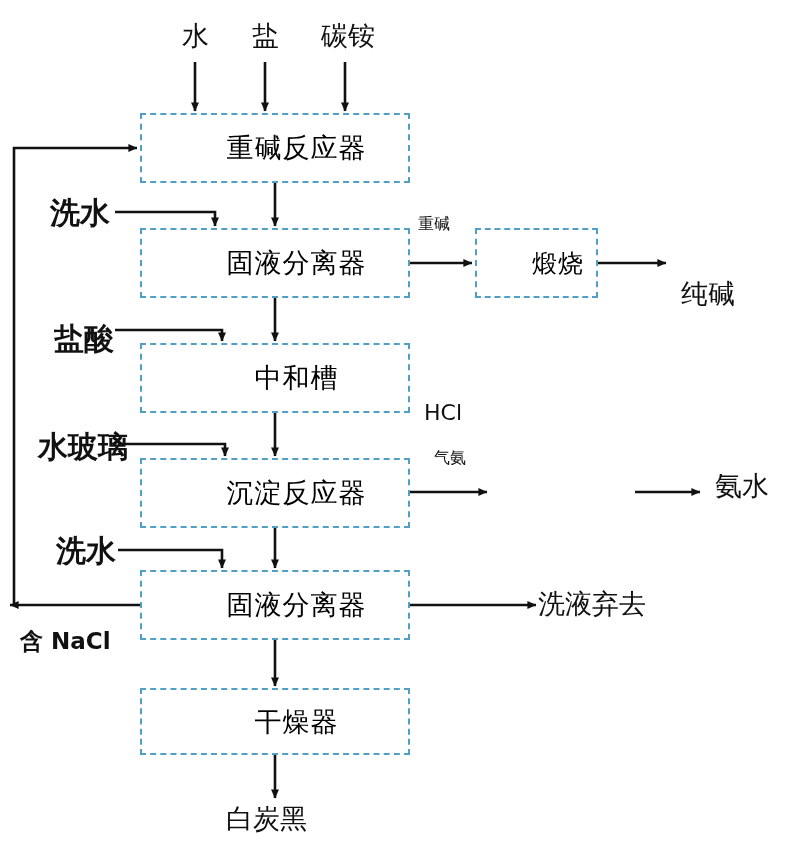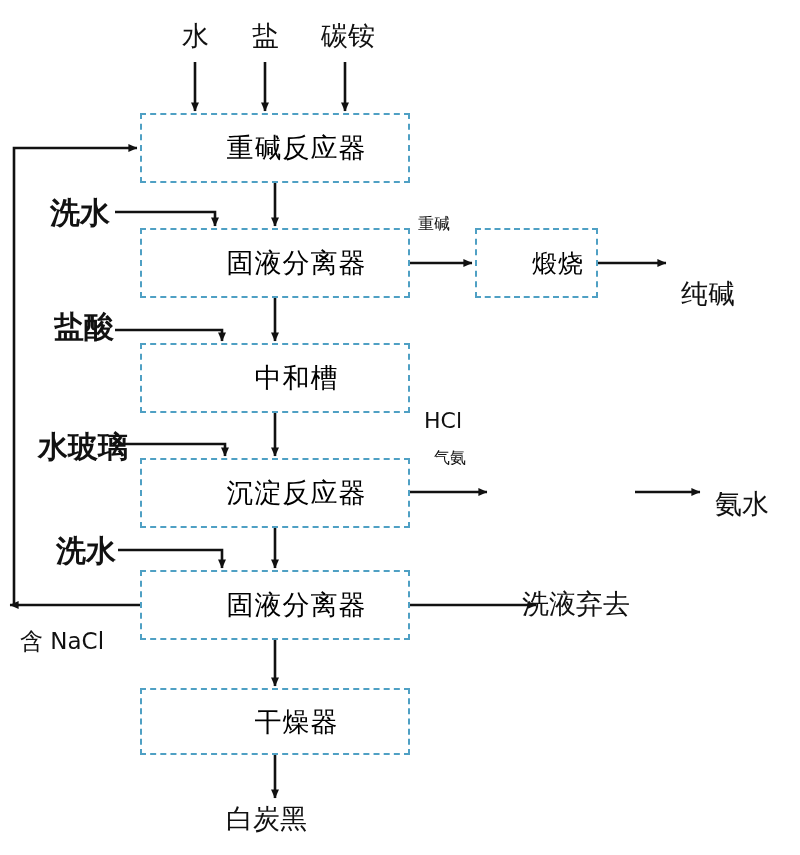"盐酸" div.txt { top: 312px -> 324px }
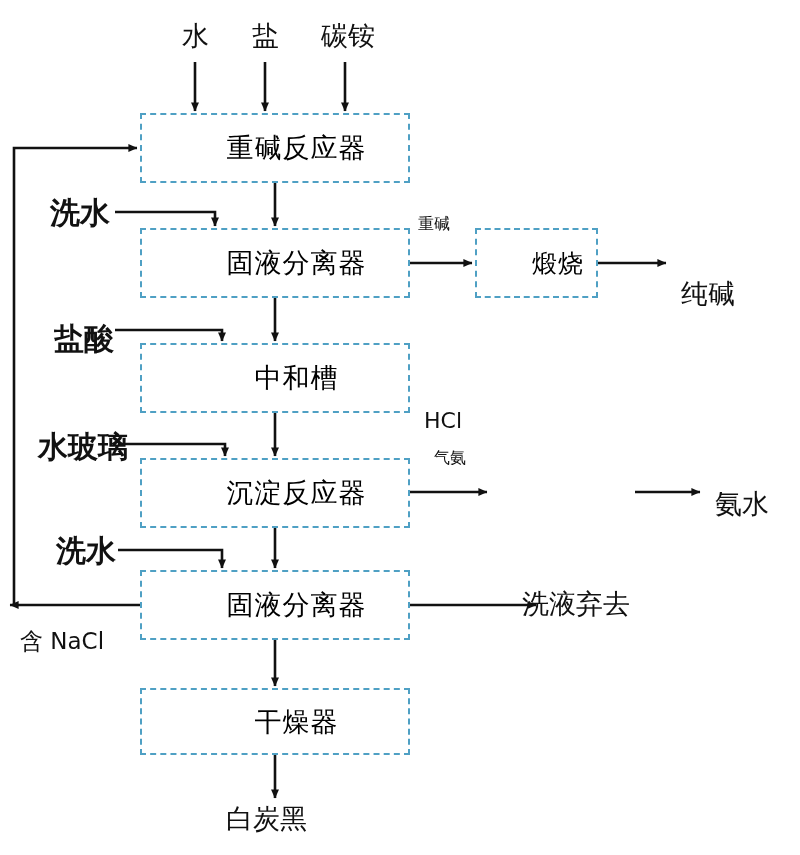"HCl" .txt.hcl { margin-top: 8px -> none }
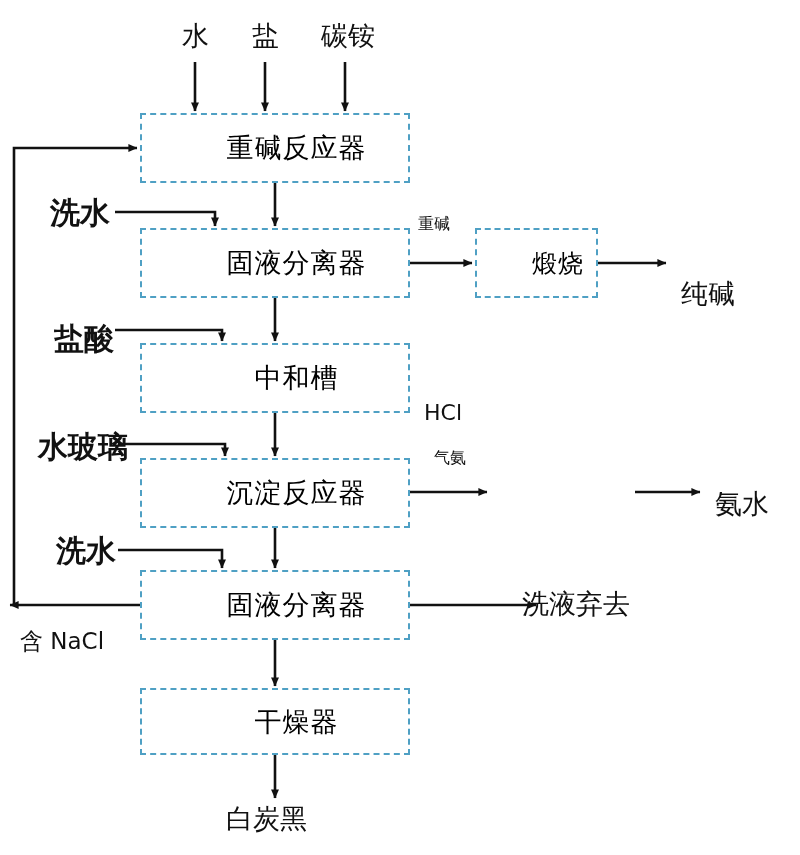"氨水" div.txt { top: 490px -> 472px }
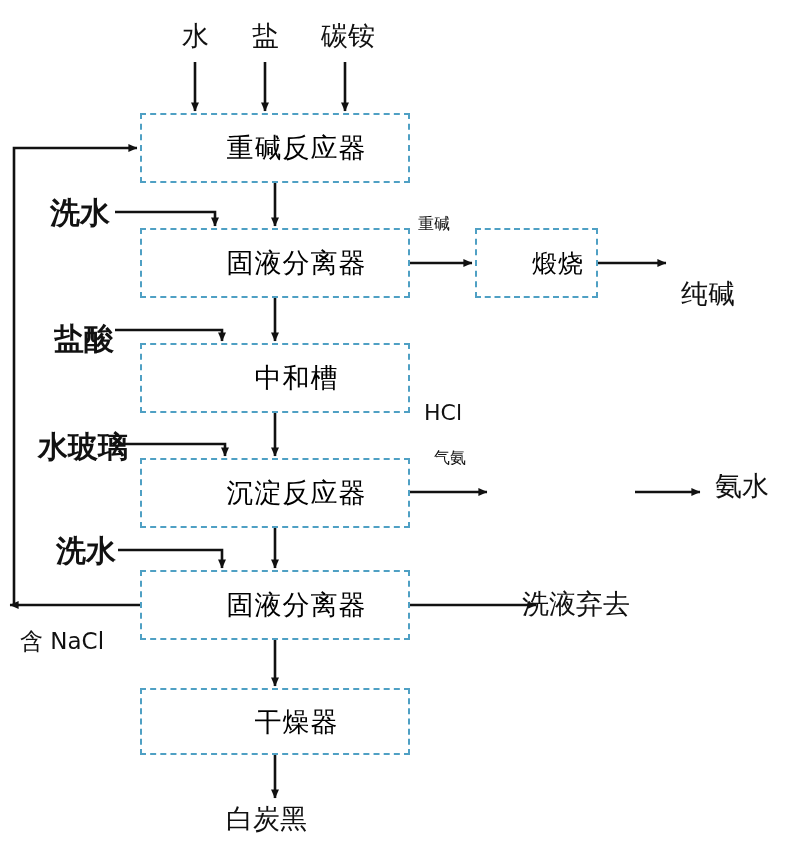"洗液弃去" div.txt { left: 522px -> 538px }
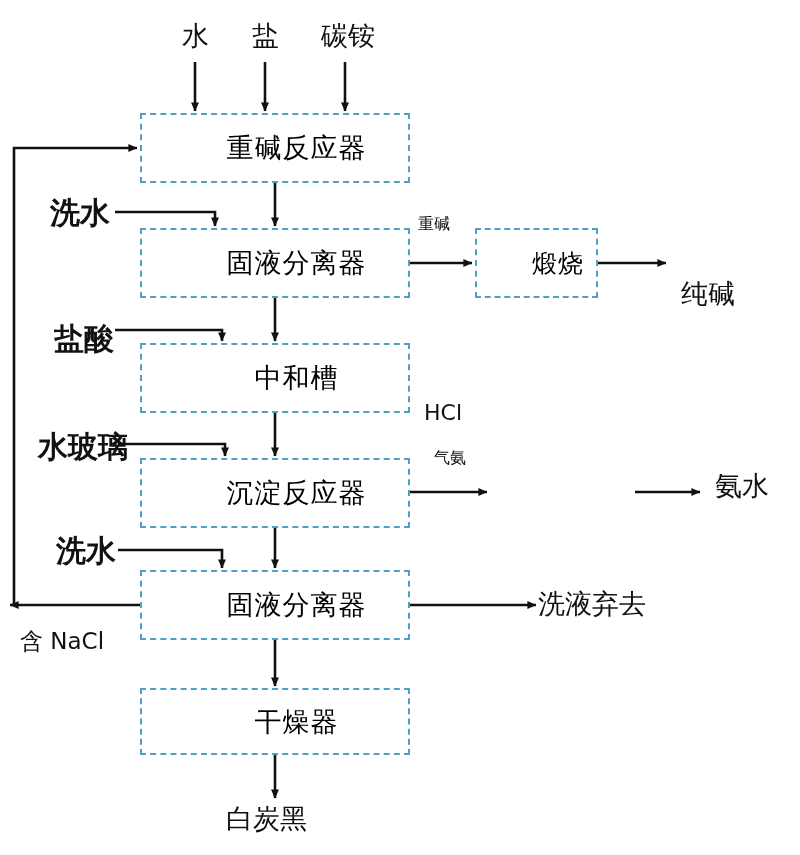"含 NaCl" .txt.out-bold { font-weight: 400 -> 700 }
